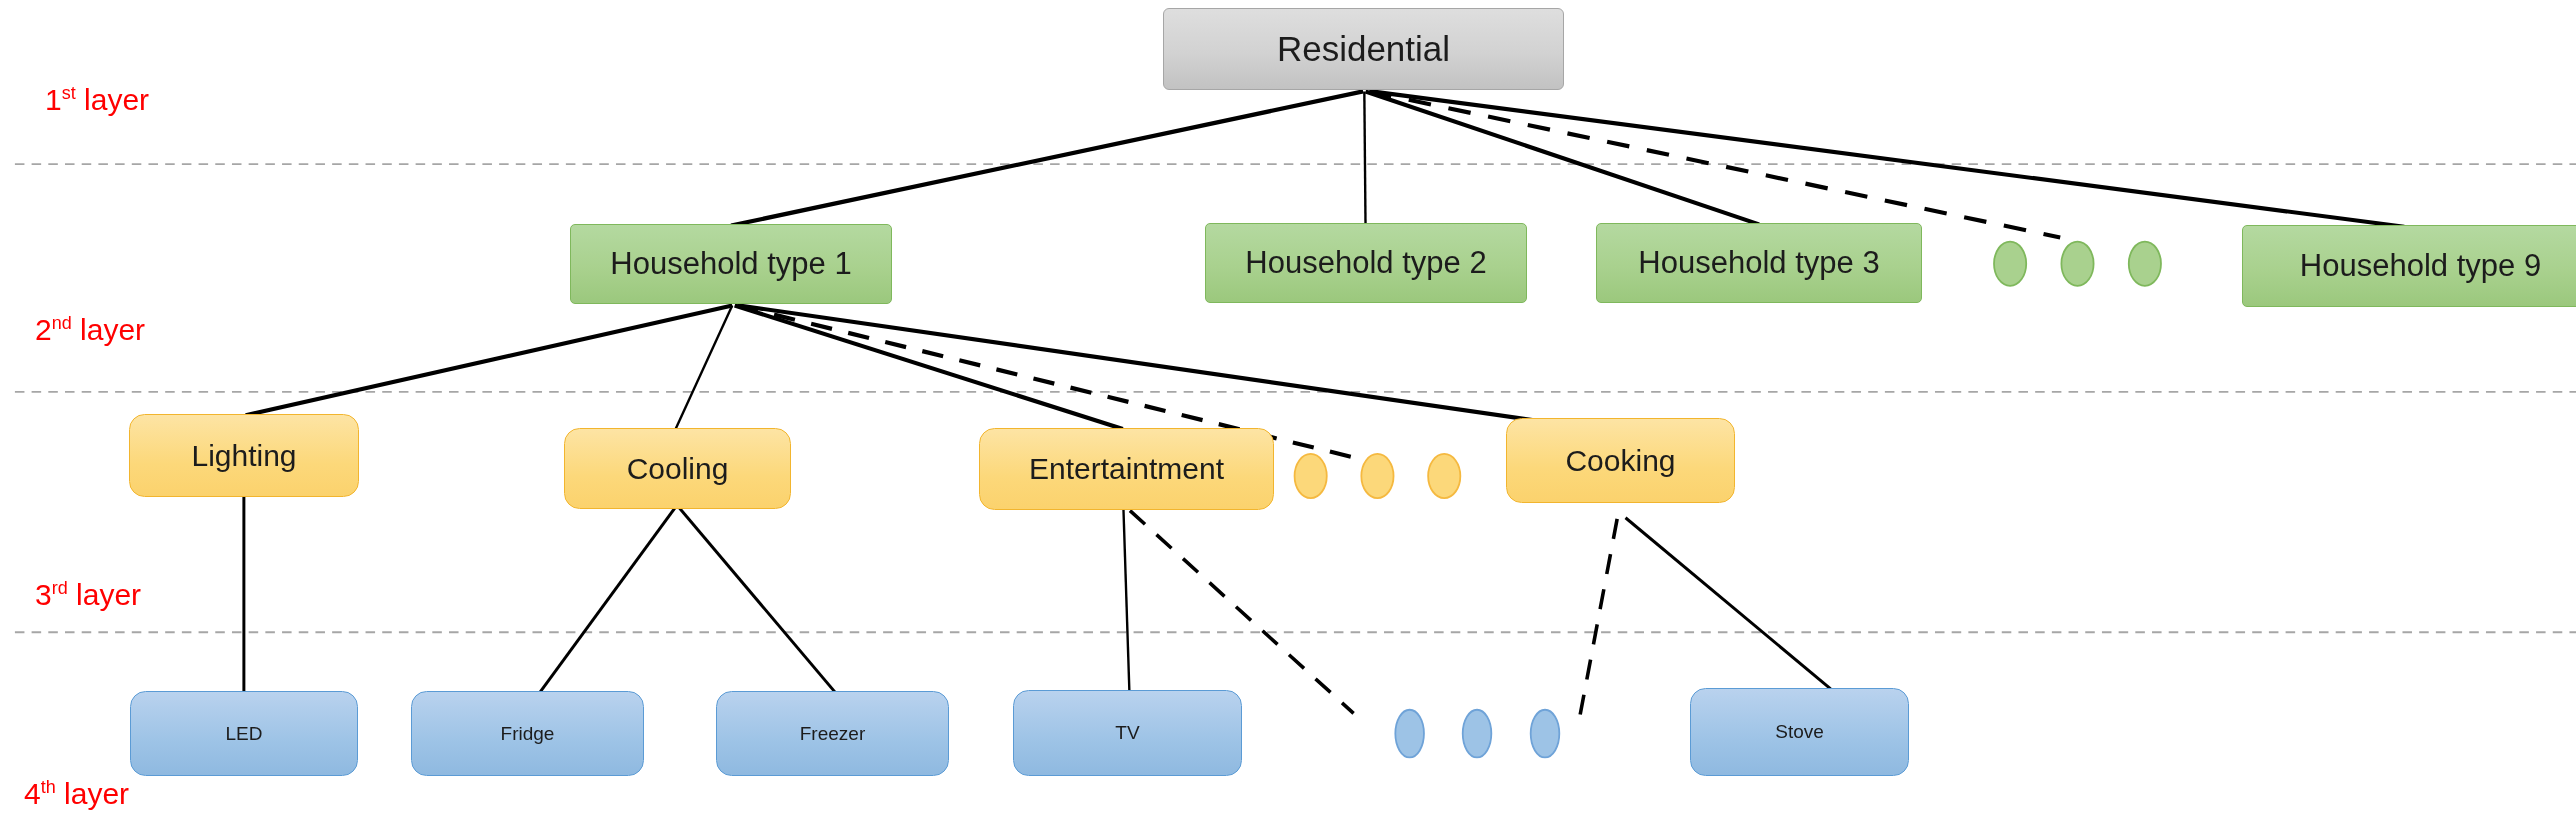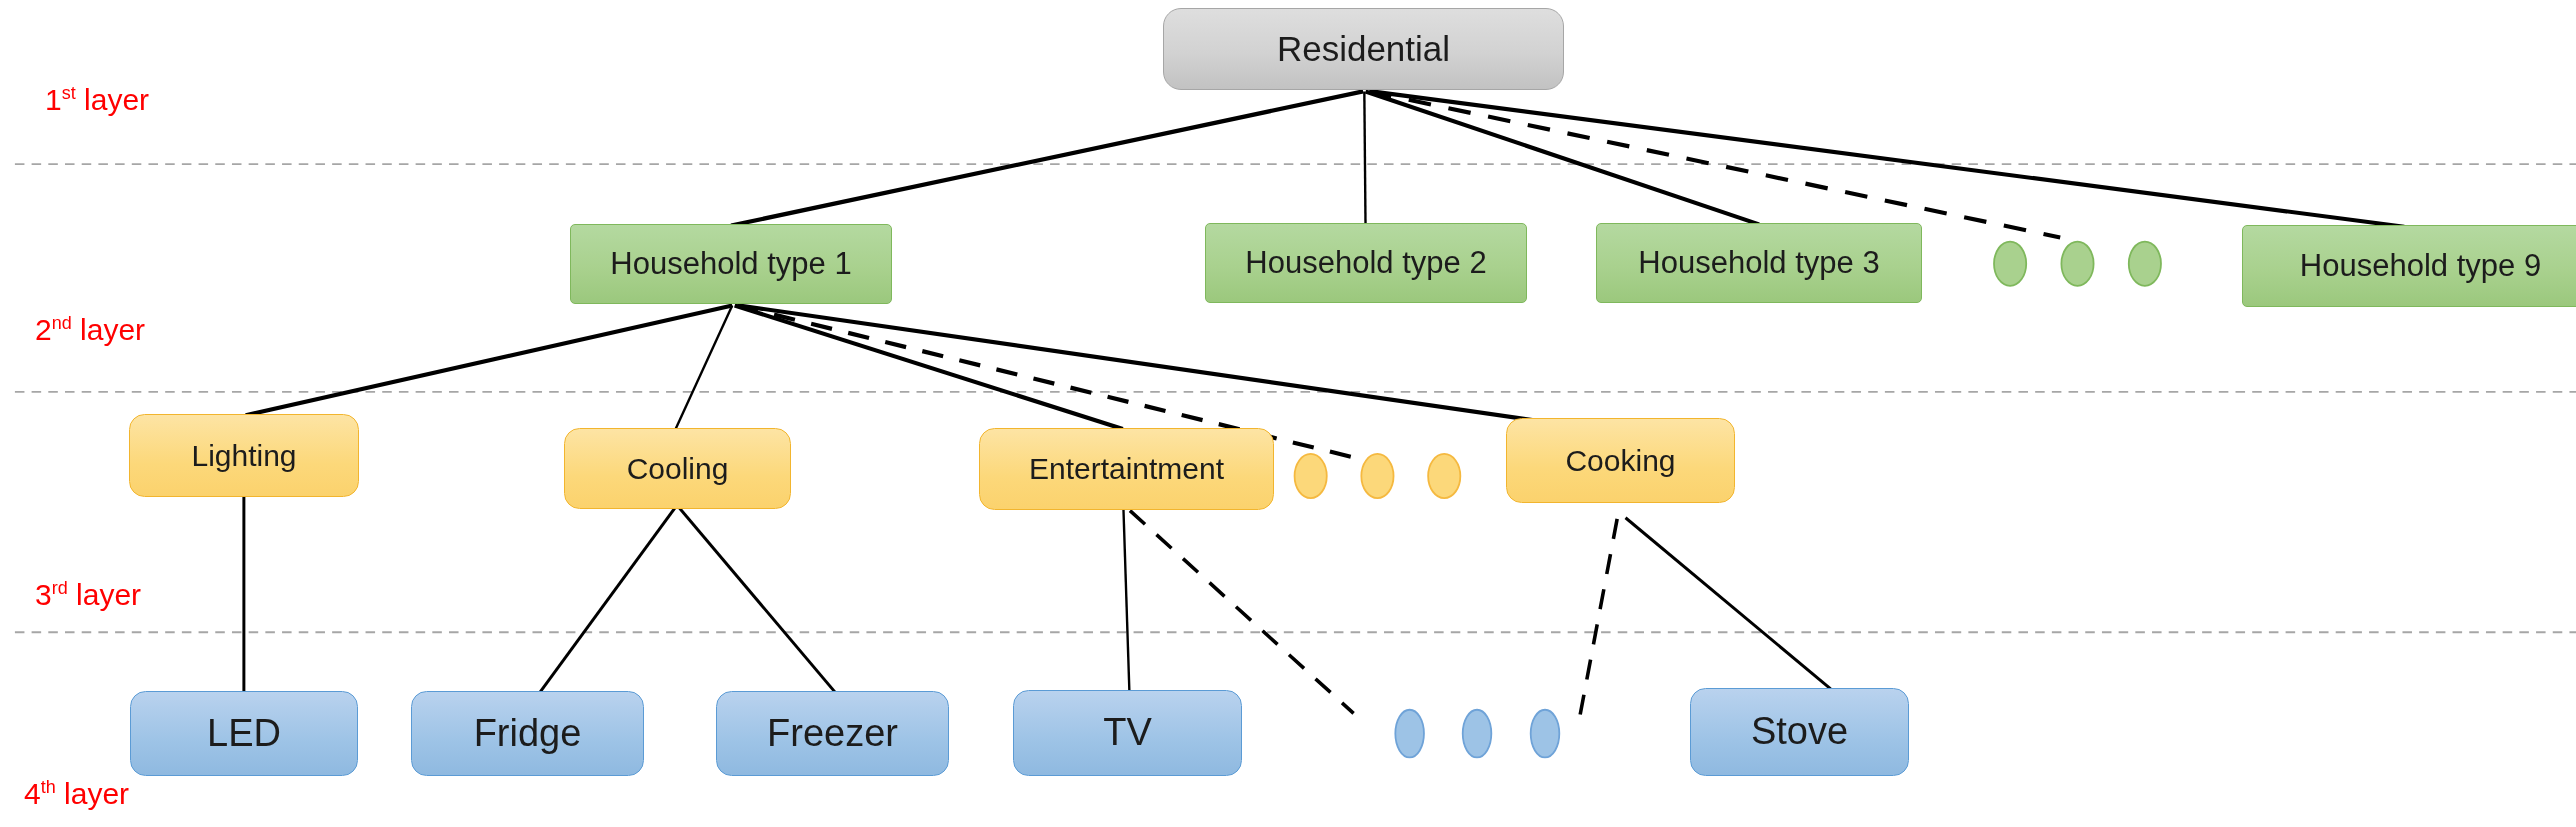"Residential" .node.gray { border-radius: 18px -> 6px }
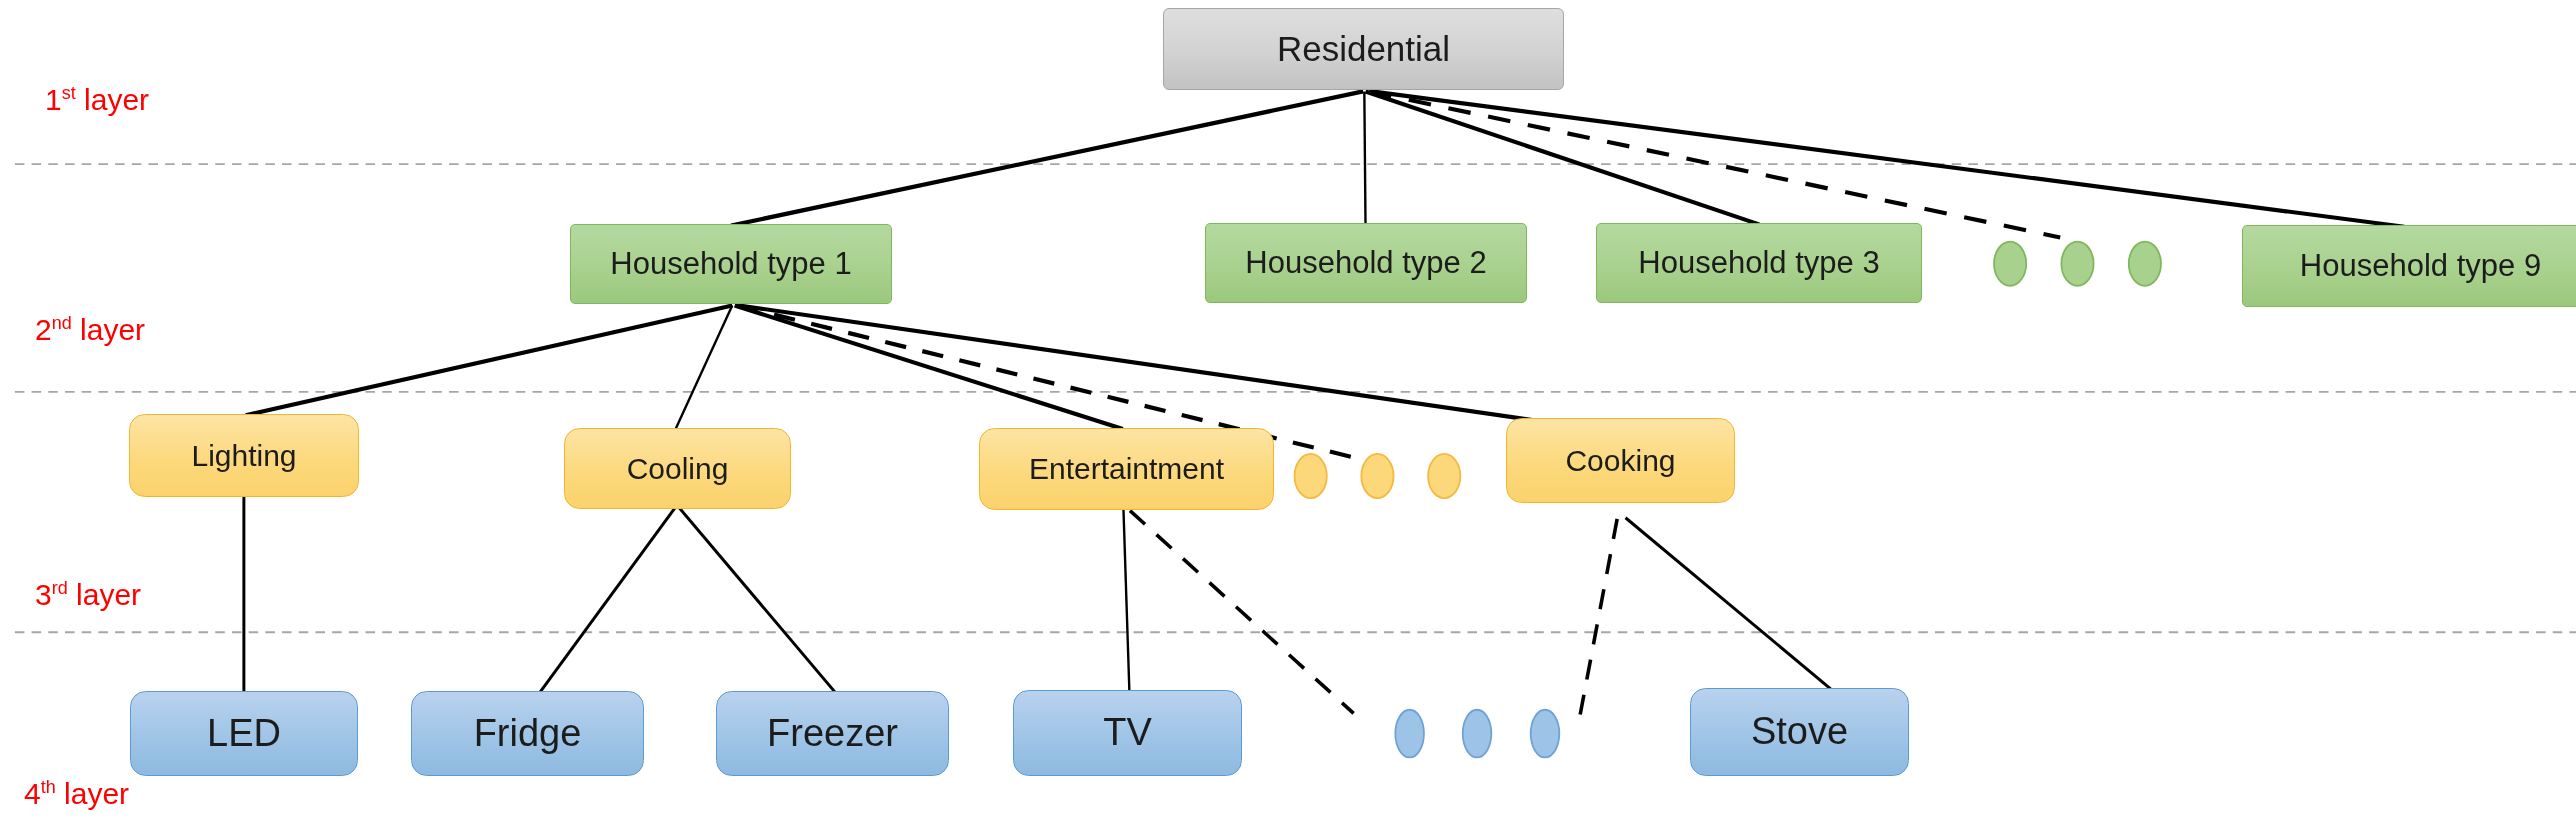"LED" .node.blue { font-size: 38px -> 19px }
